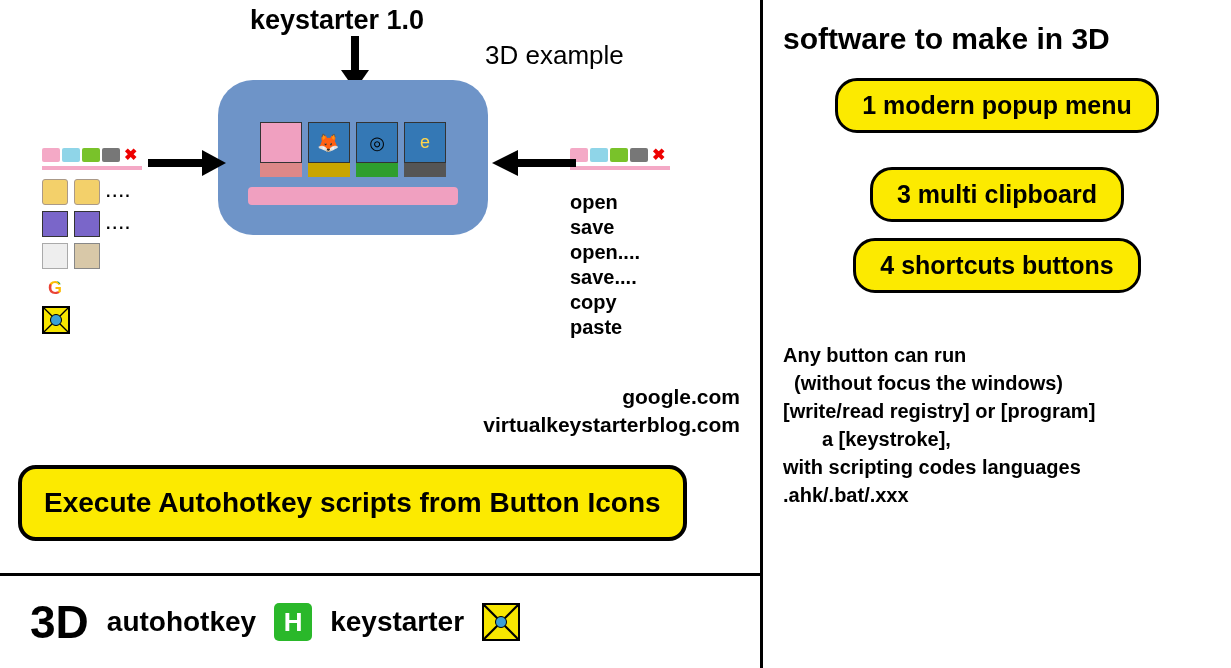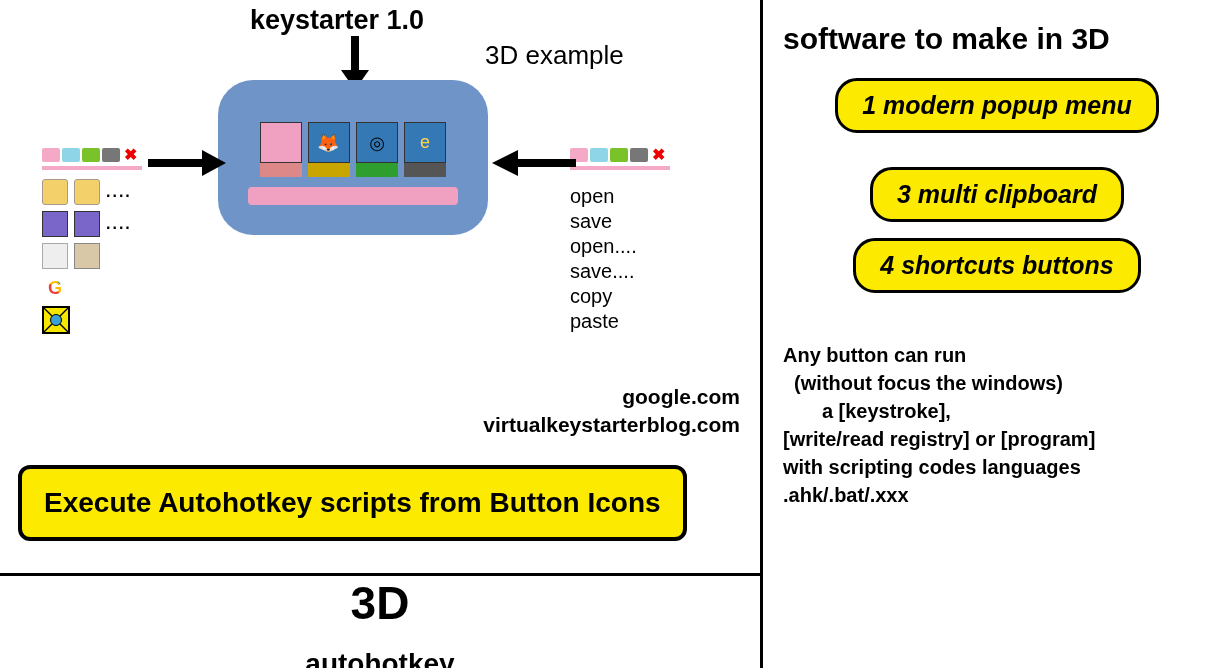"1 modern popup menu" .pill { font-style: italic -> none }
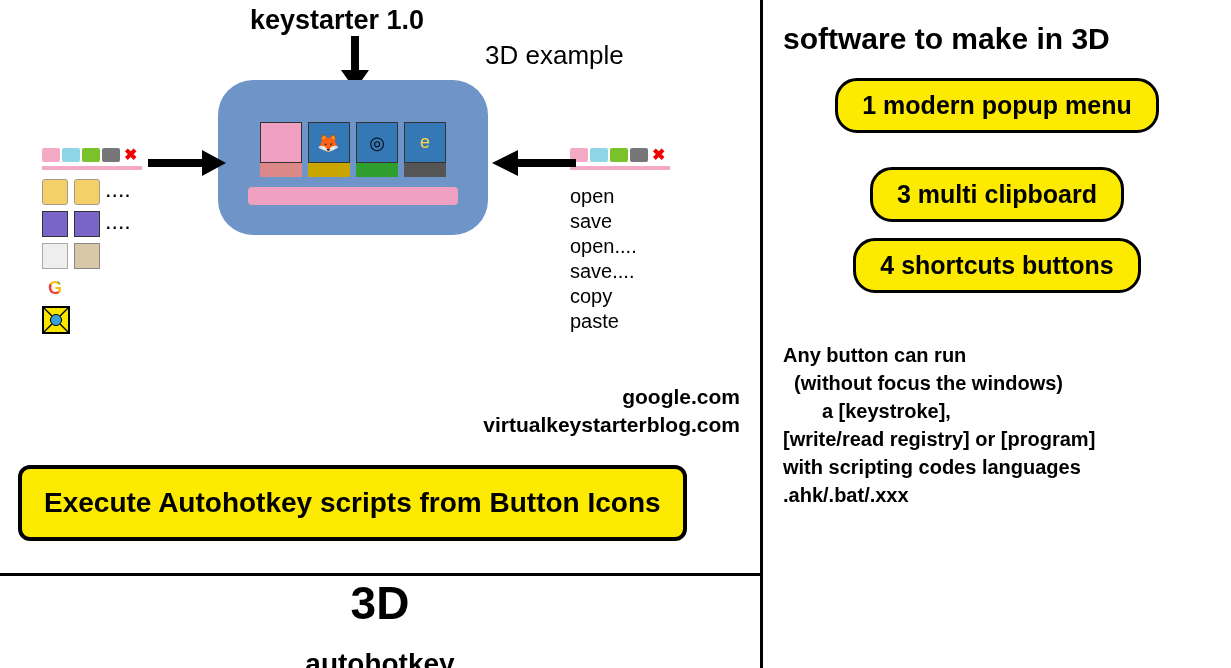"open" .menu-list { font-weight: 400 -> 700; margin-top: 14px -> 20px }
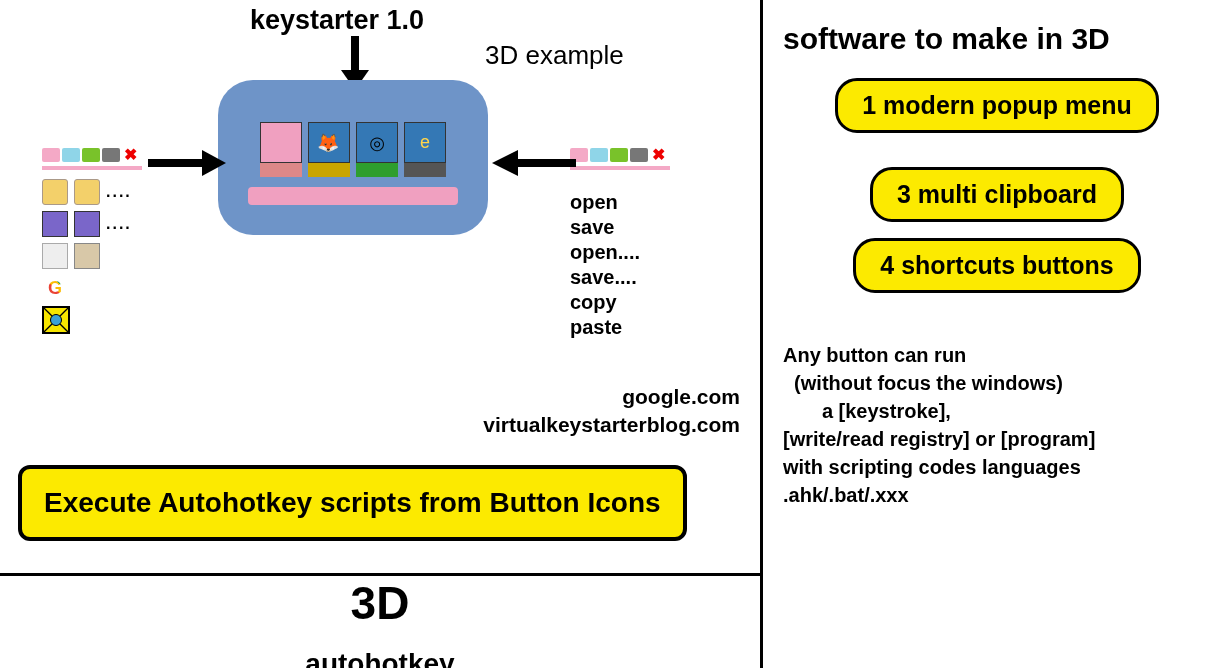"a [keystroke]," div { order: before "[write/read registry] or [program]" -> after "[write/read registry] or [program]" }
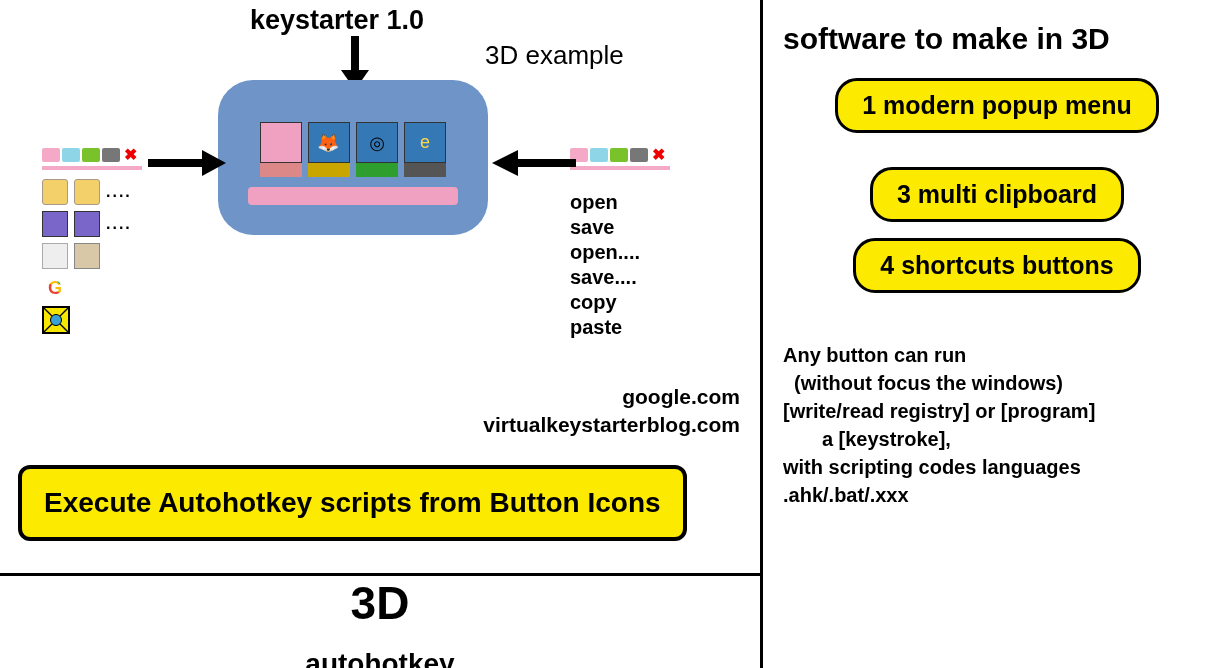"Execute Autohotkey scripts from Button" .big-pill { border-radius: 12px -> 18px }
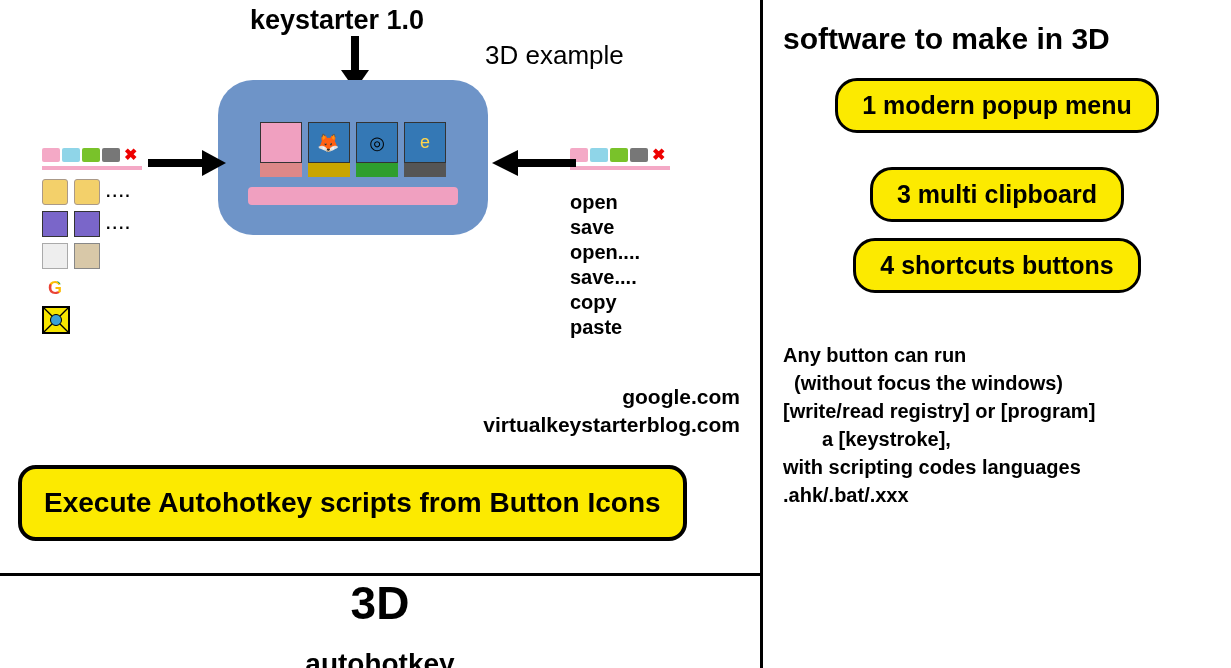"3D" .lower { flex-direction: column -> none }
